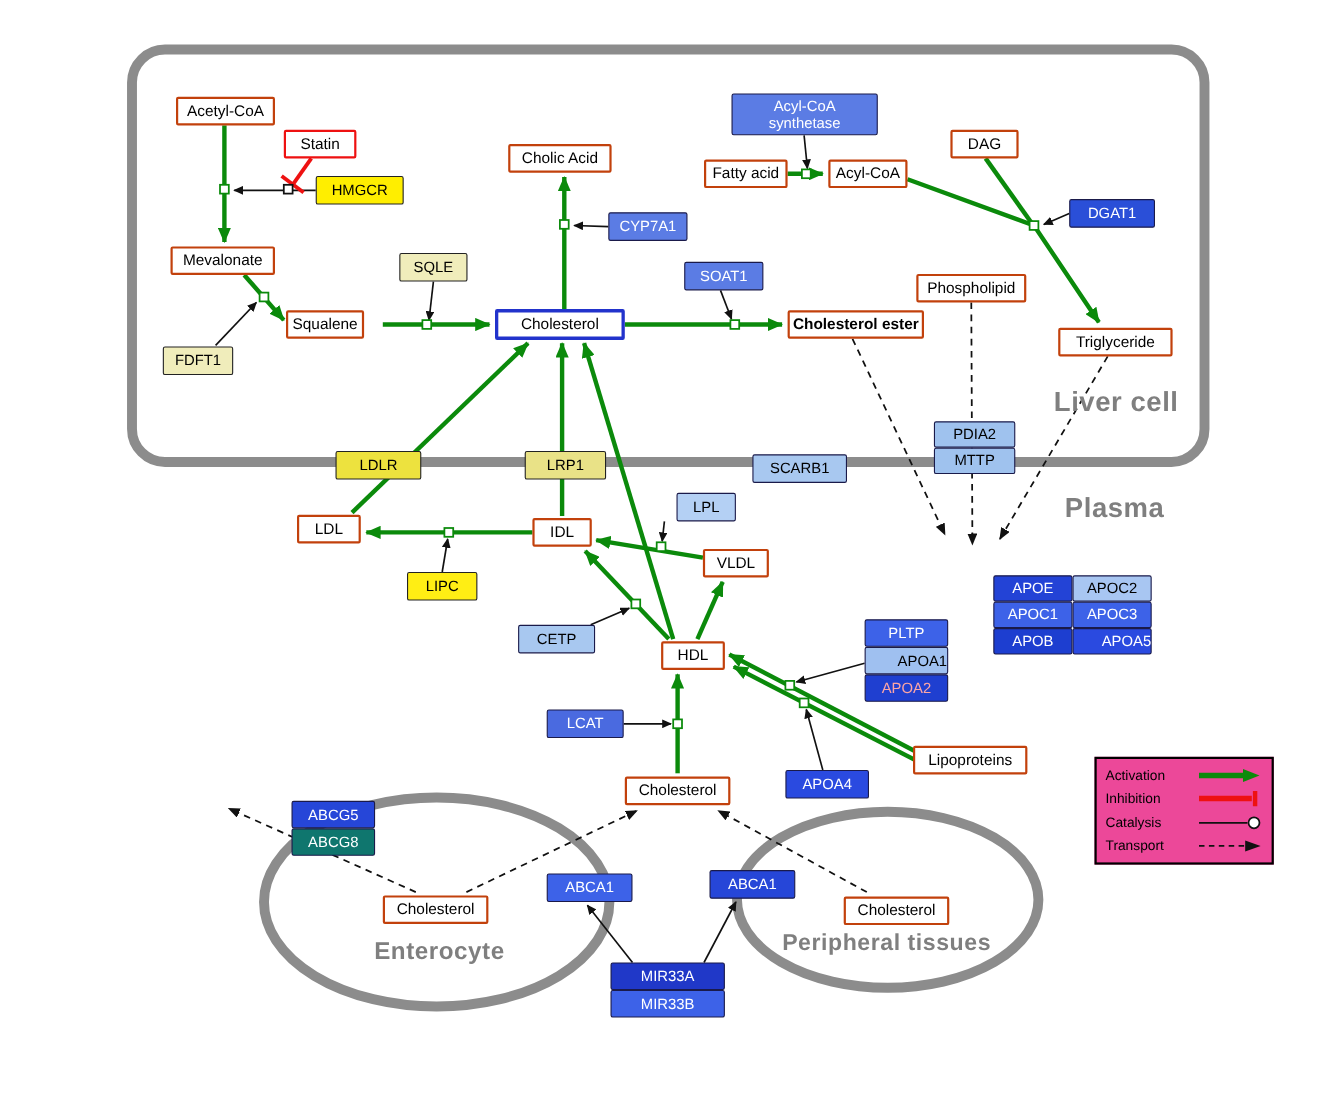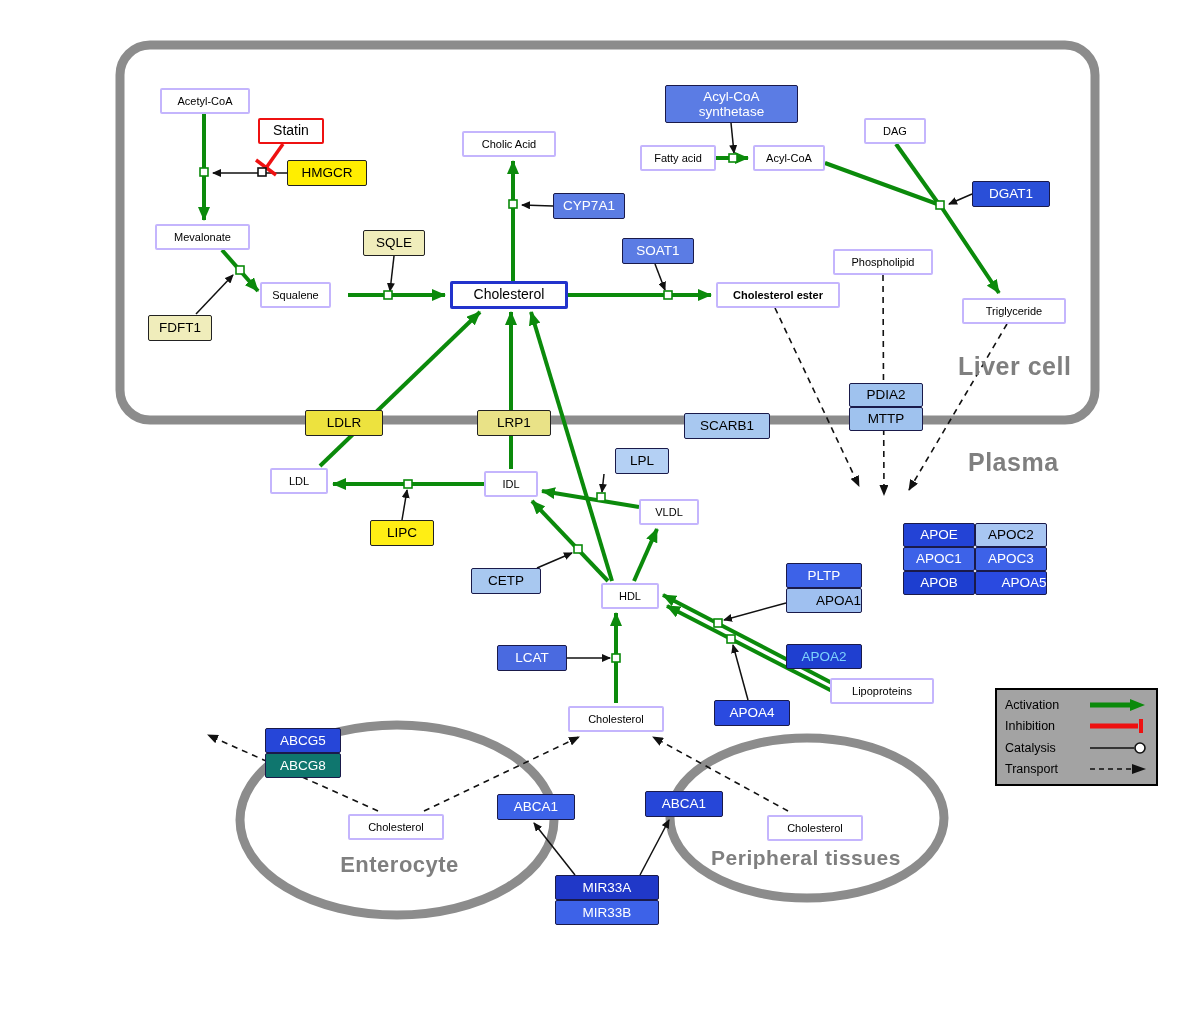"Acetyl-CoA" .n-met { border: 2px solid #c4b5fd -> 2px solid #c2410c; font-size: 11px -> 14px }
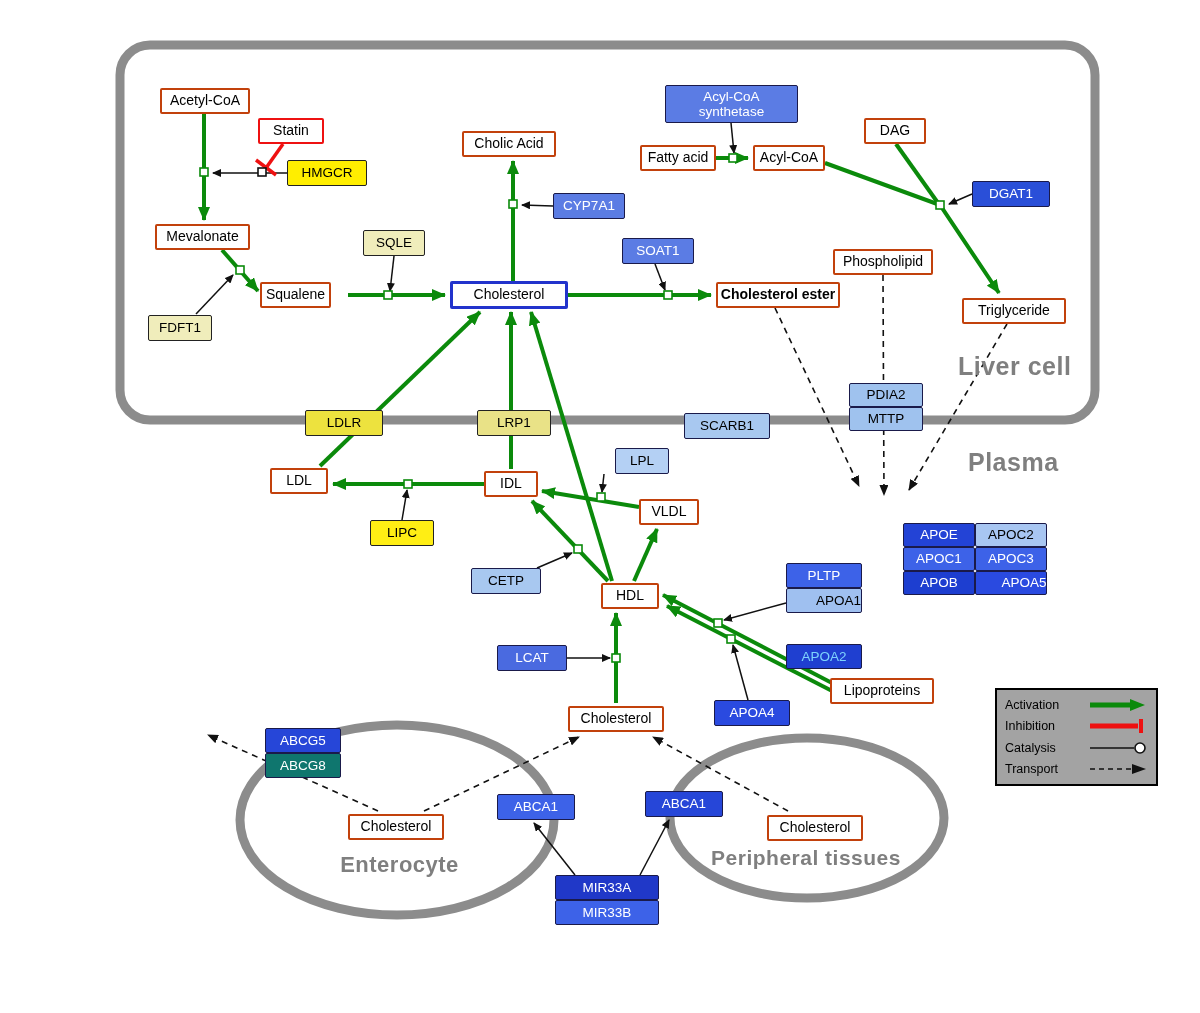"APOA2" div.node { color: #7dd3fc -> #fca5a5; margin-top: 31px -> none }
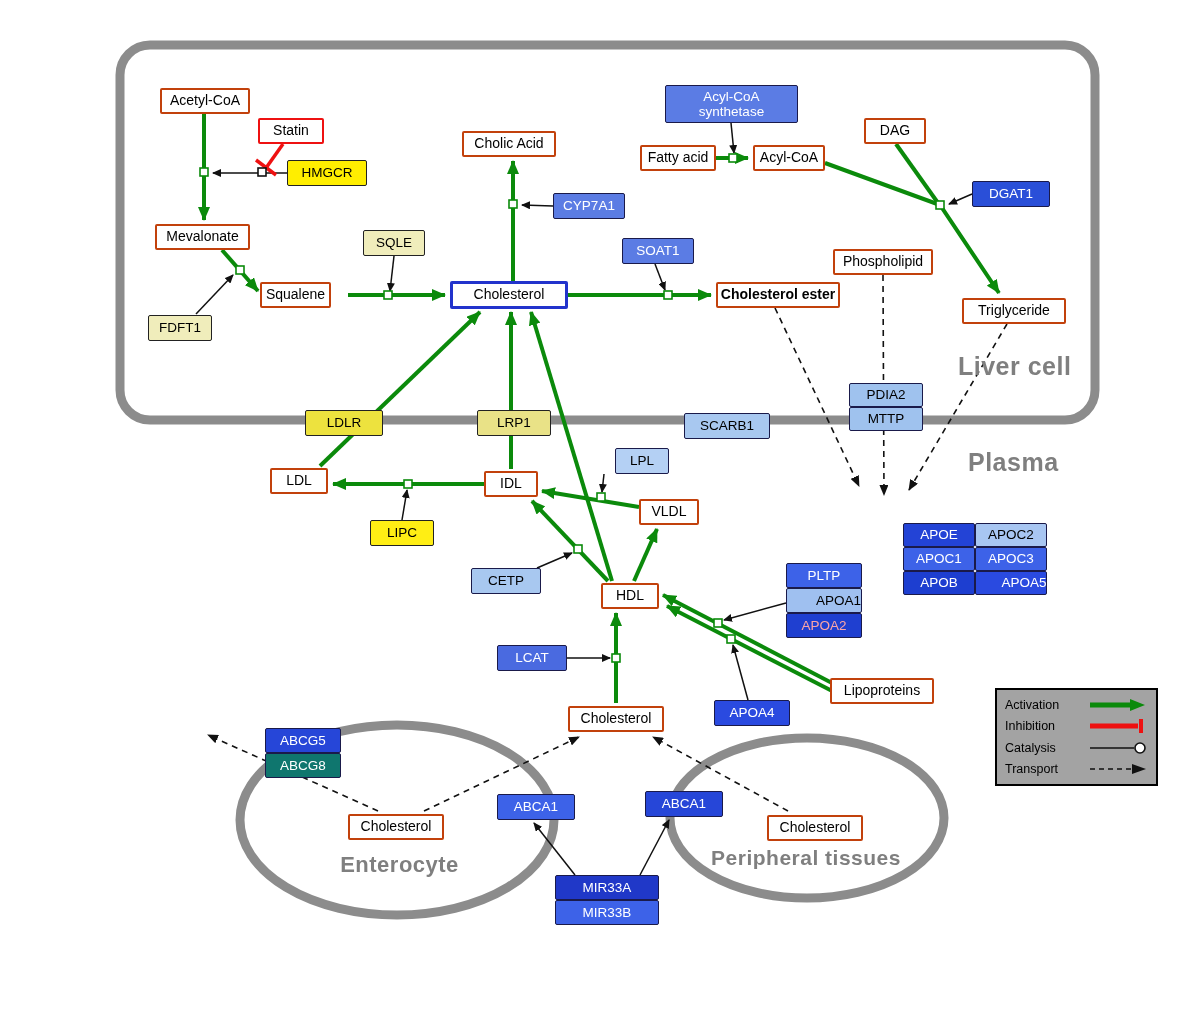"Activation" .legend { background: #a3a3a3 -> #ec4899 }
